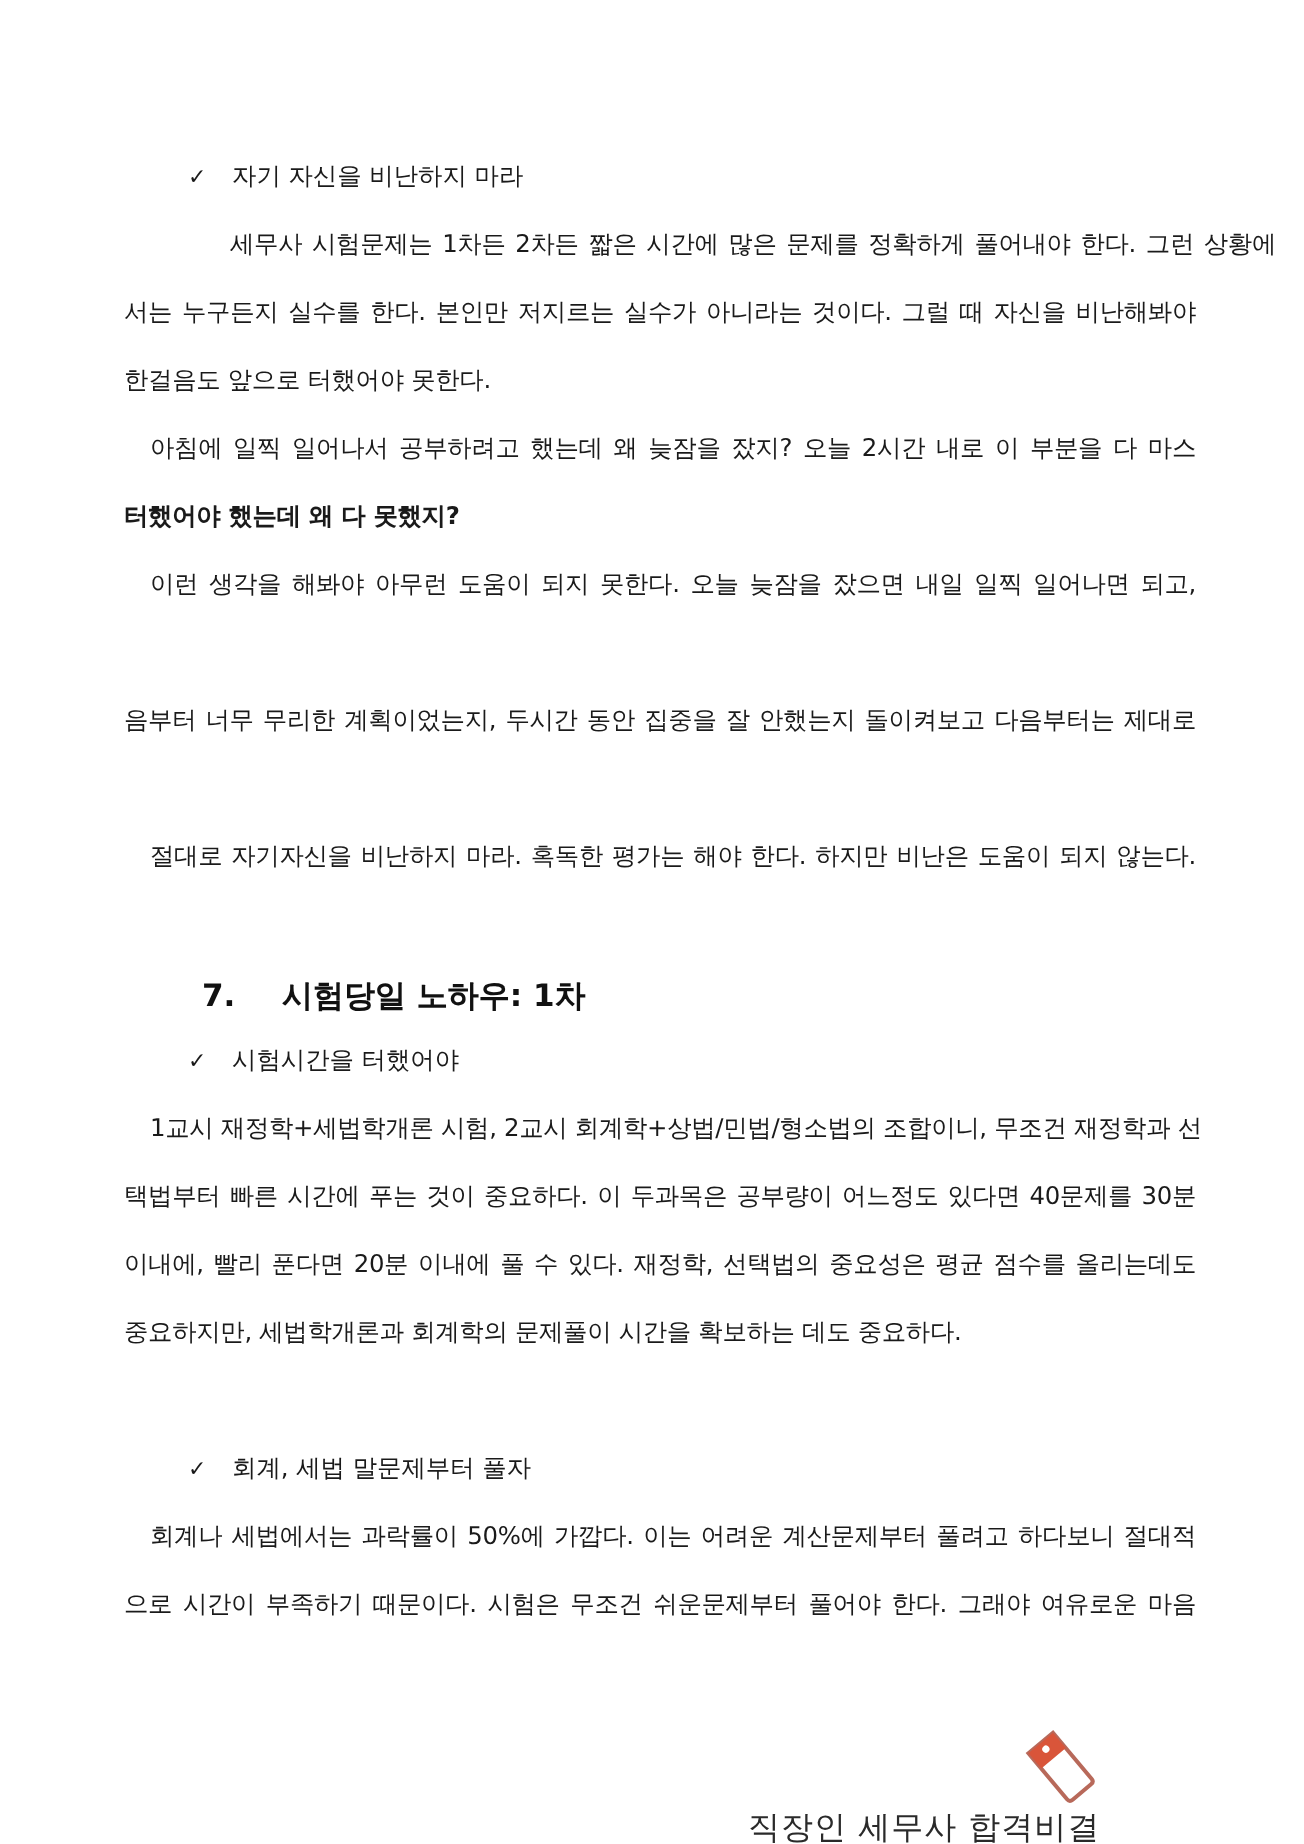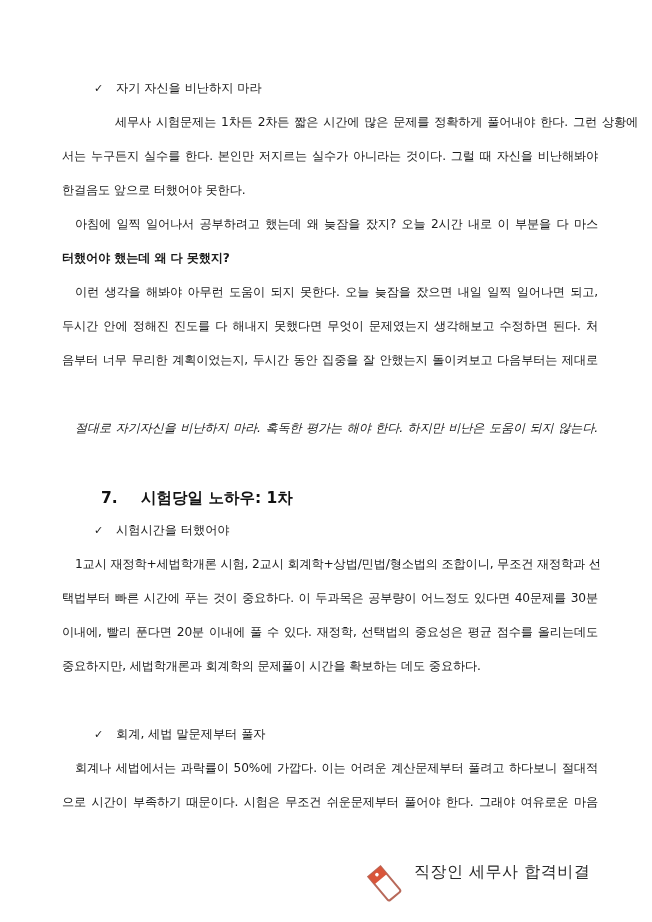"두시간 안에 정해진 진도를 다" div.line { html: <div>두시간 안에 정해진 진도를 다 해내지 못했다면 무엇이 문제였는지 생각해보고 수정하면 된다. 처</div> -> none }
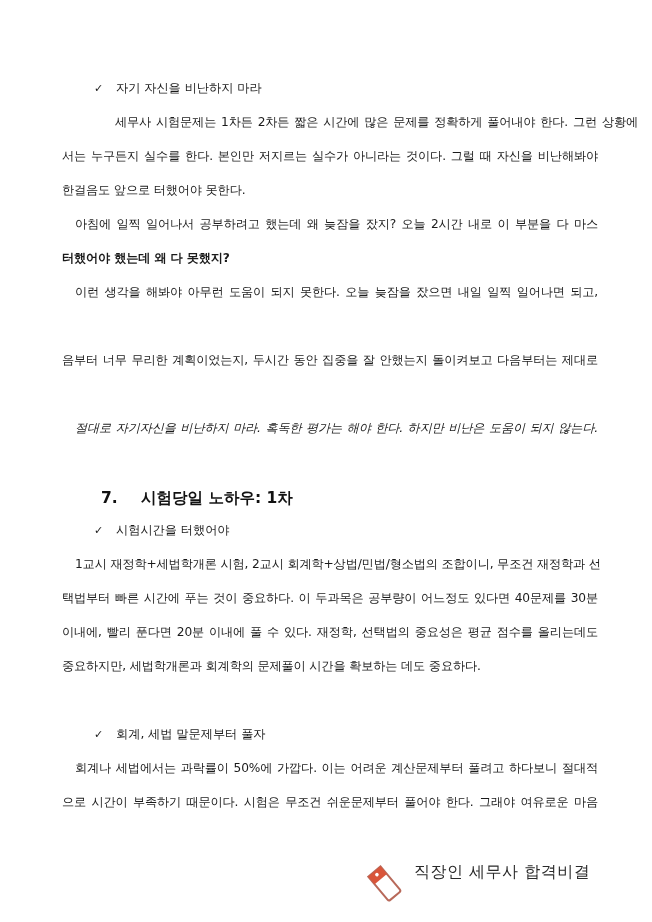"절대로 자기자신을 비난하지 마라. 혹독한" div.line { font-style: italic -> none }
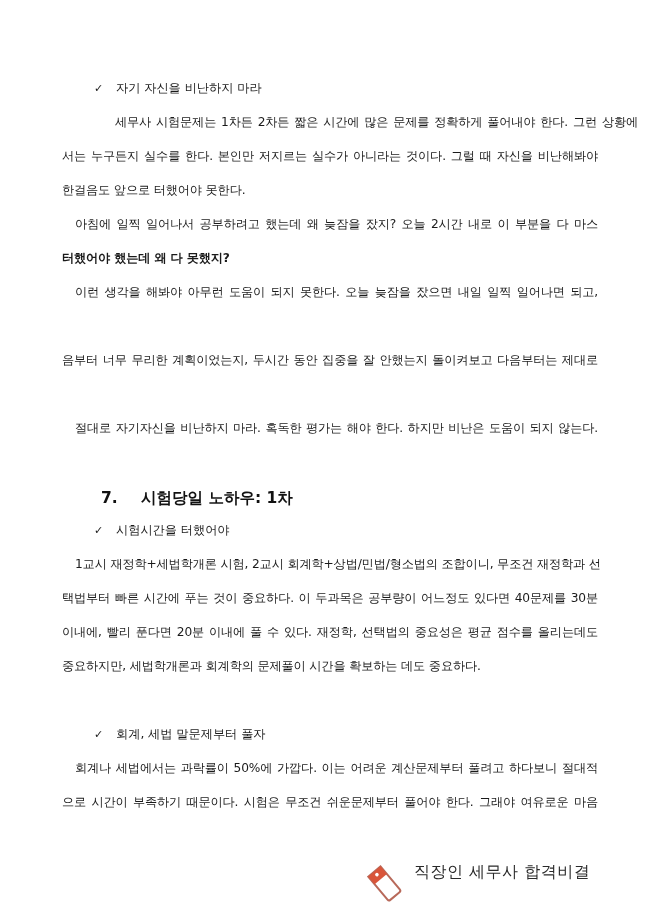"직장인 세무사 합격비결" .footer { align-items: flex-start -> flex-end; flex-direction: none -> column }
